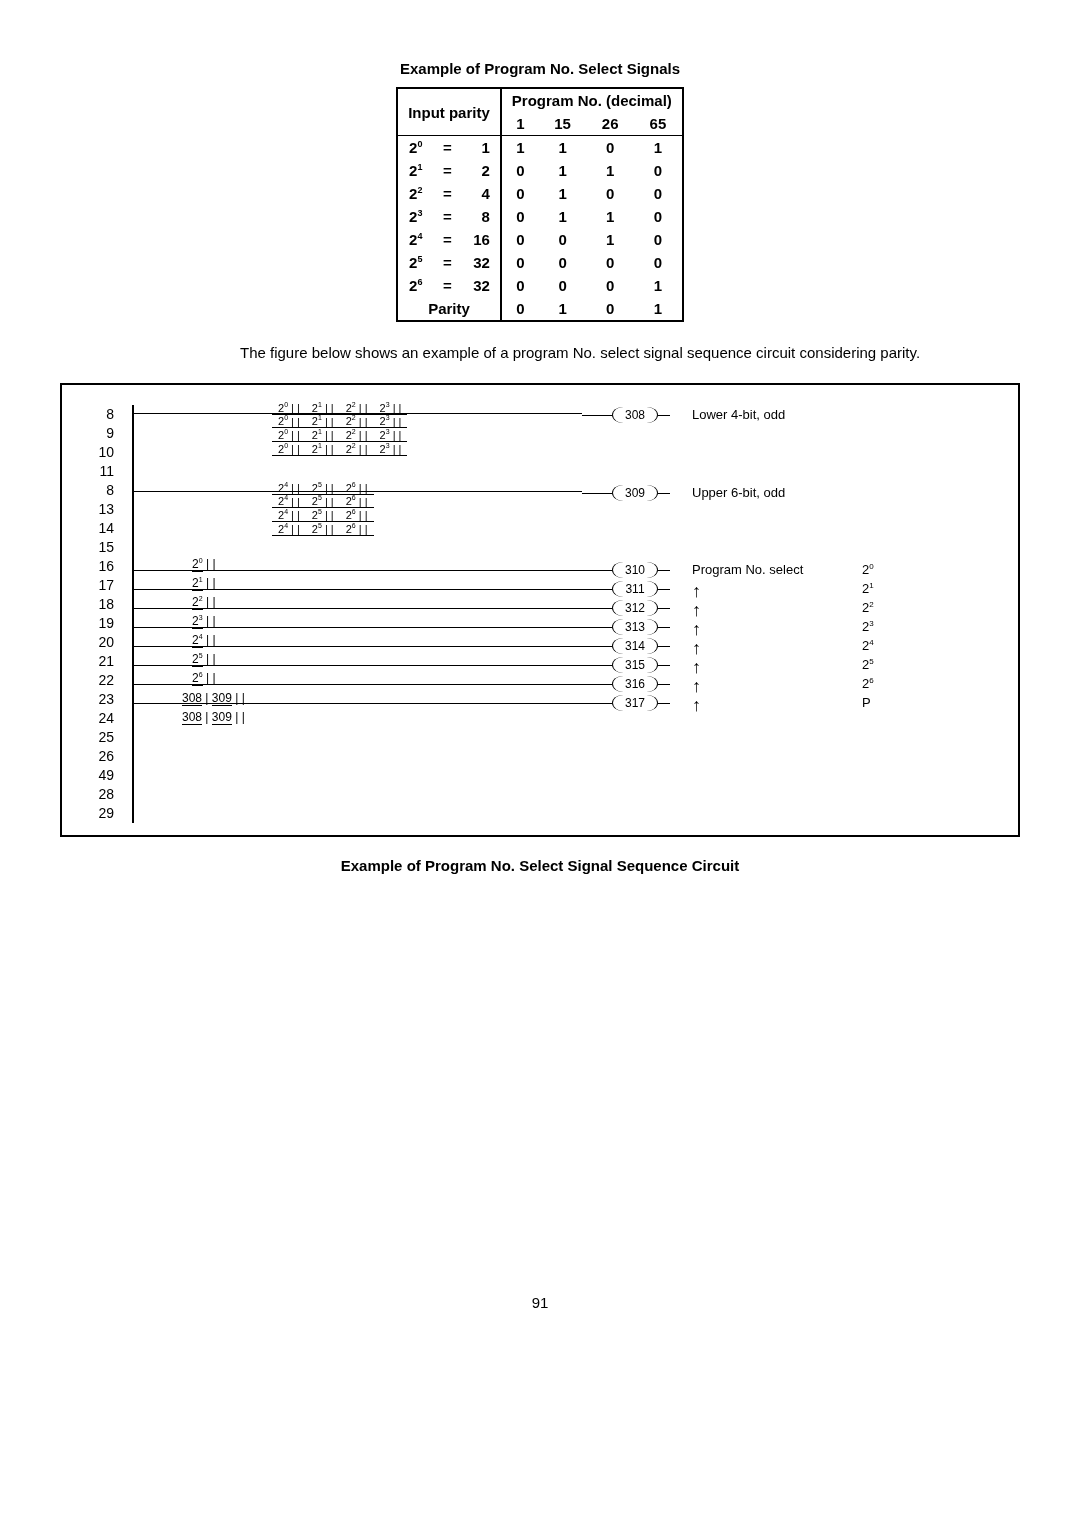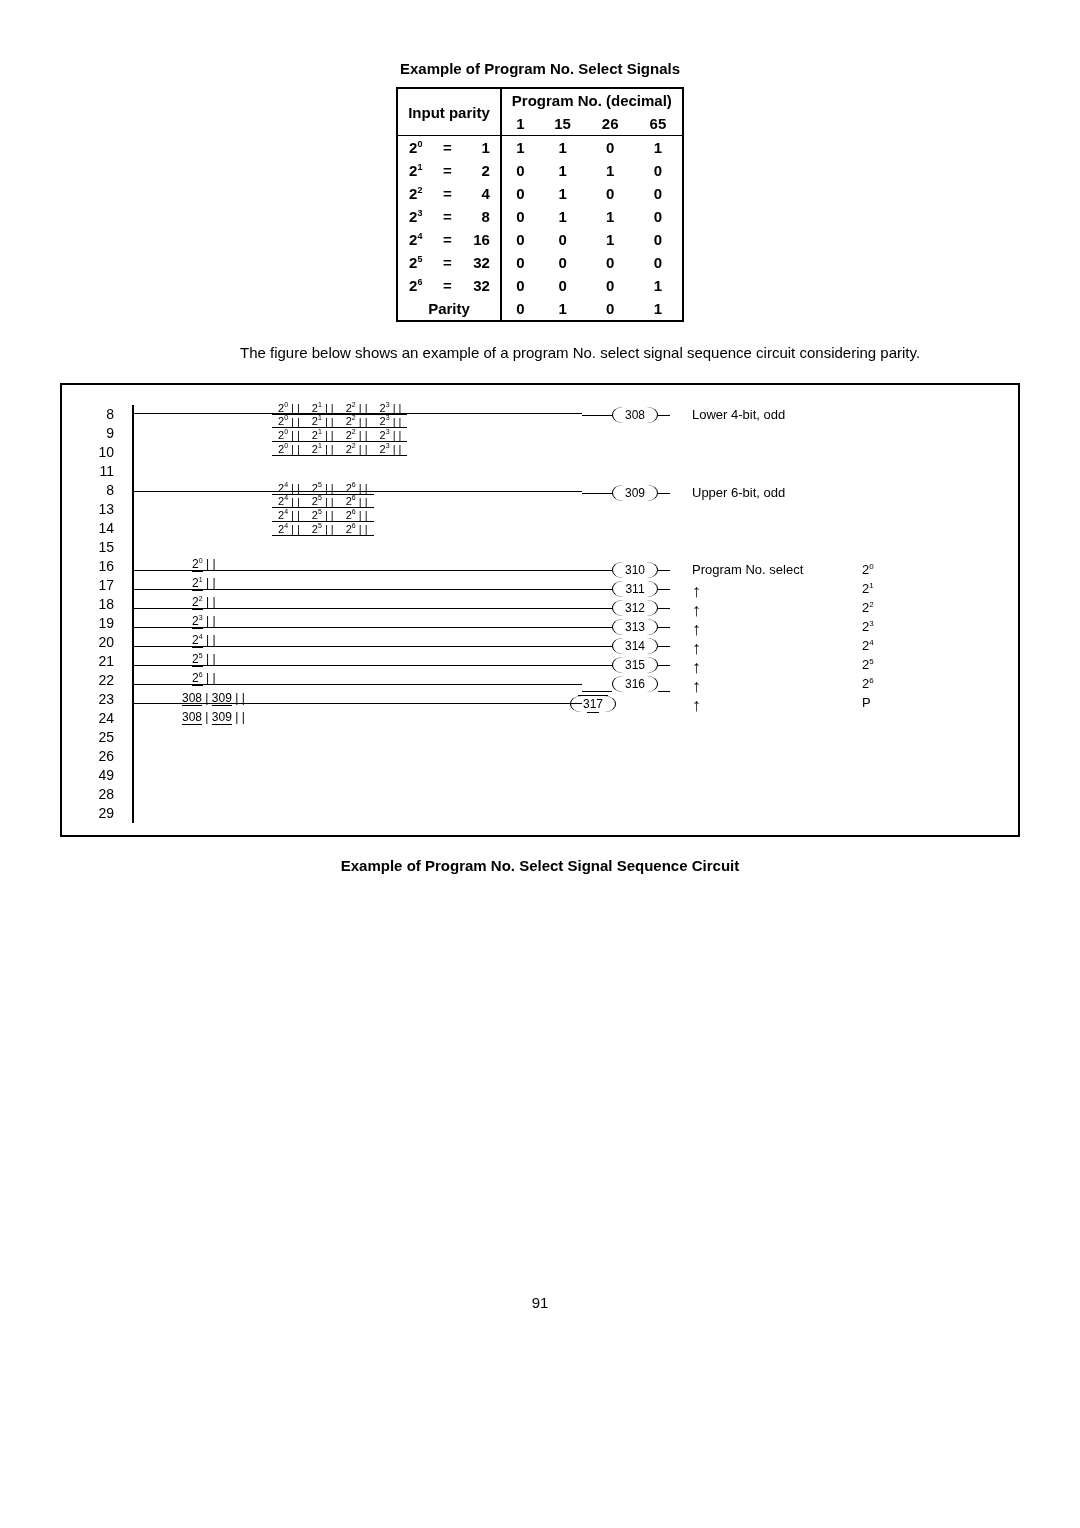"316" div.coil { align-items: flex-end -> none }
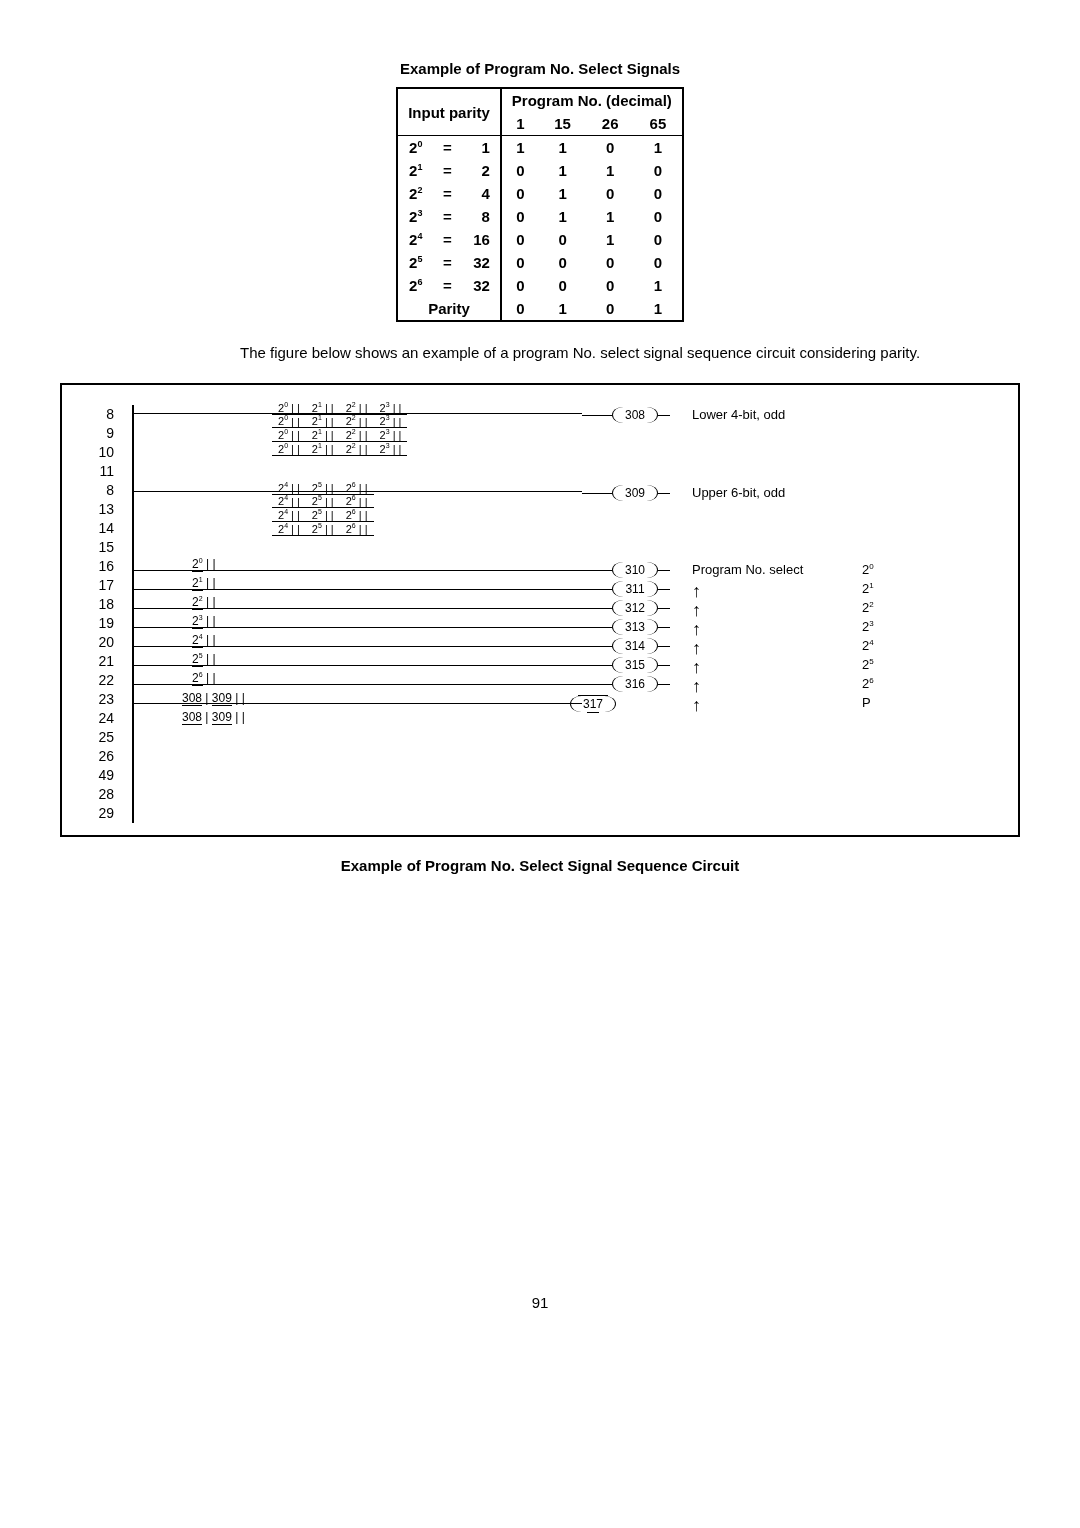"317" div.coil { flex-direction: column -> none; left: 508px -> 520px }
